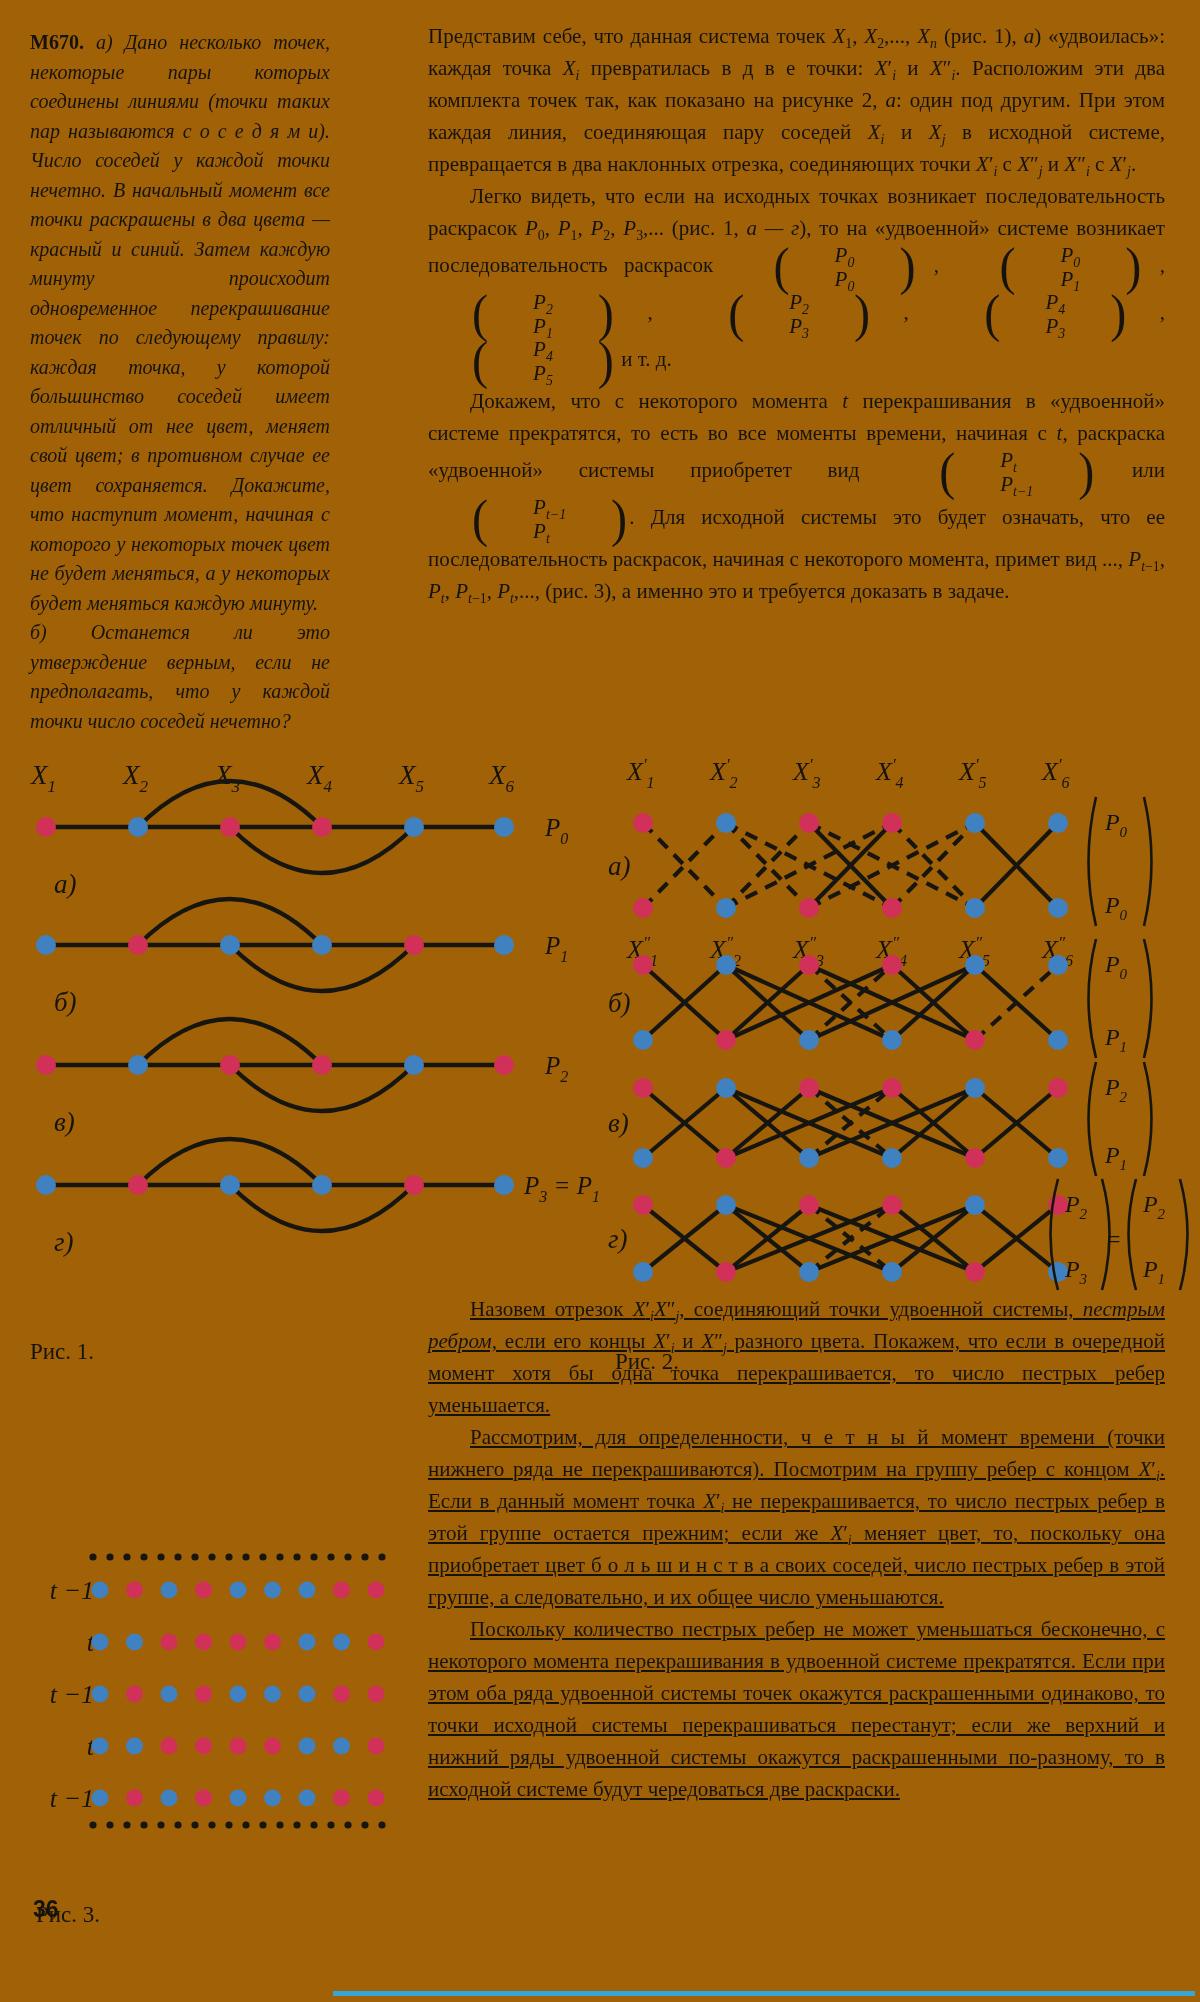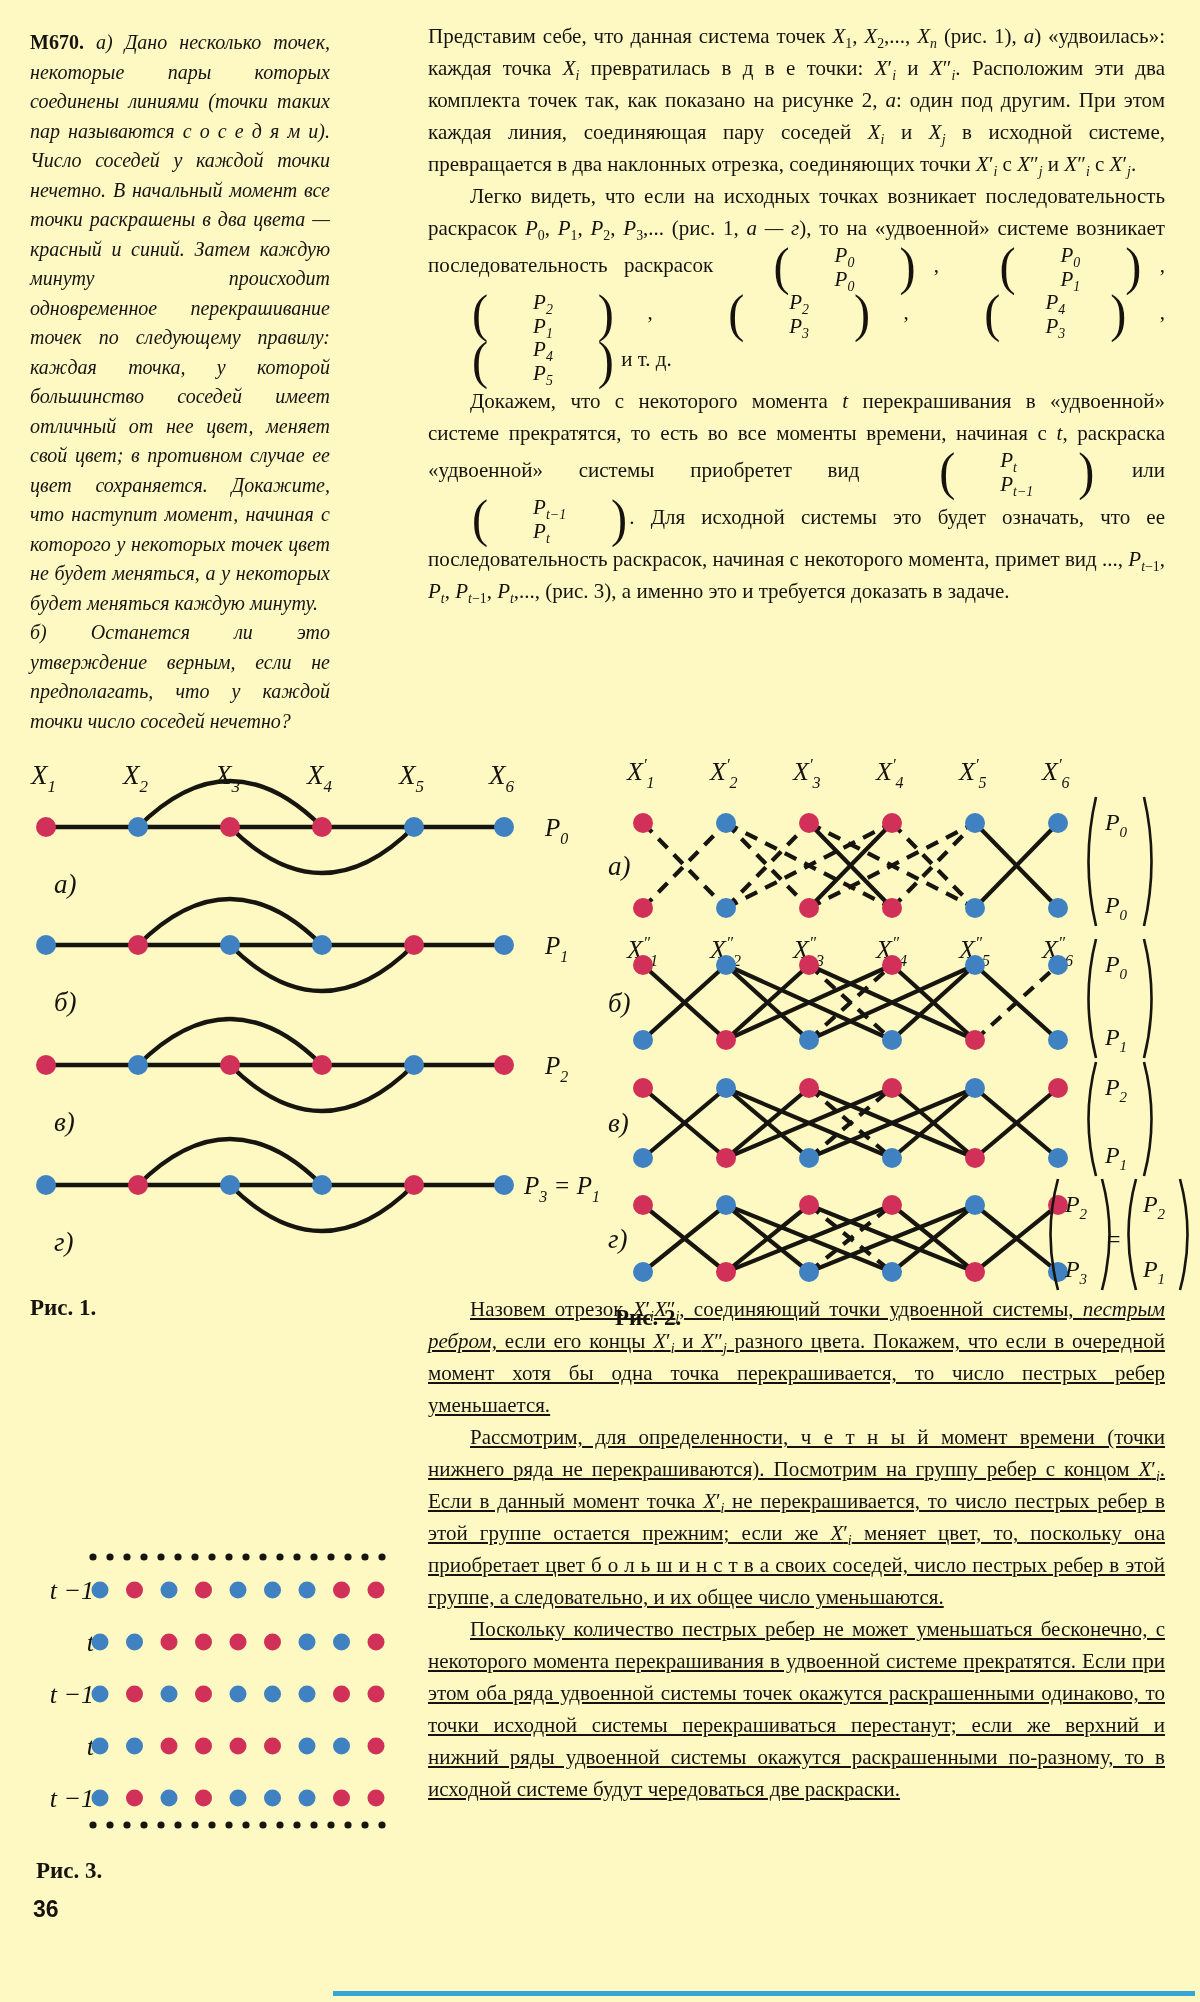"М670. а) Дано несколько точек," div.page { background: #fef9c3 -> #a16207 }
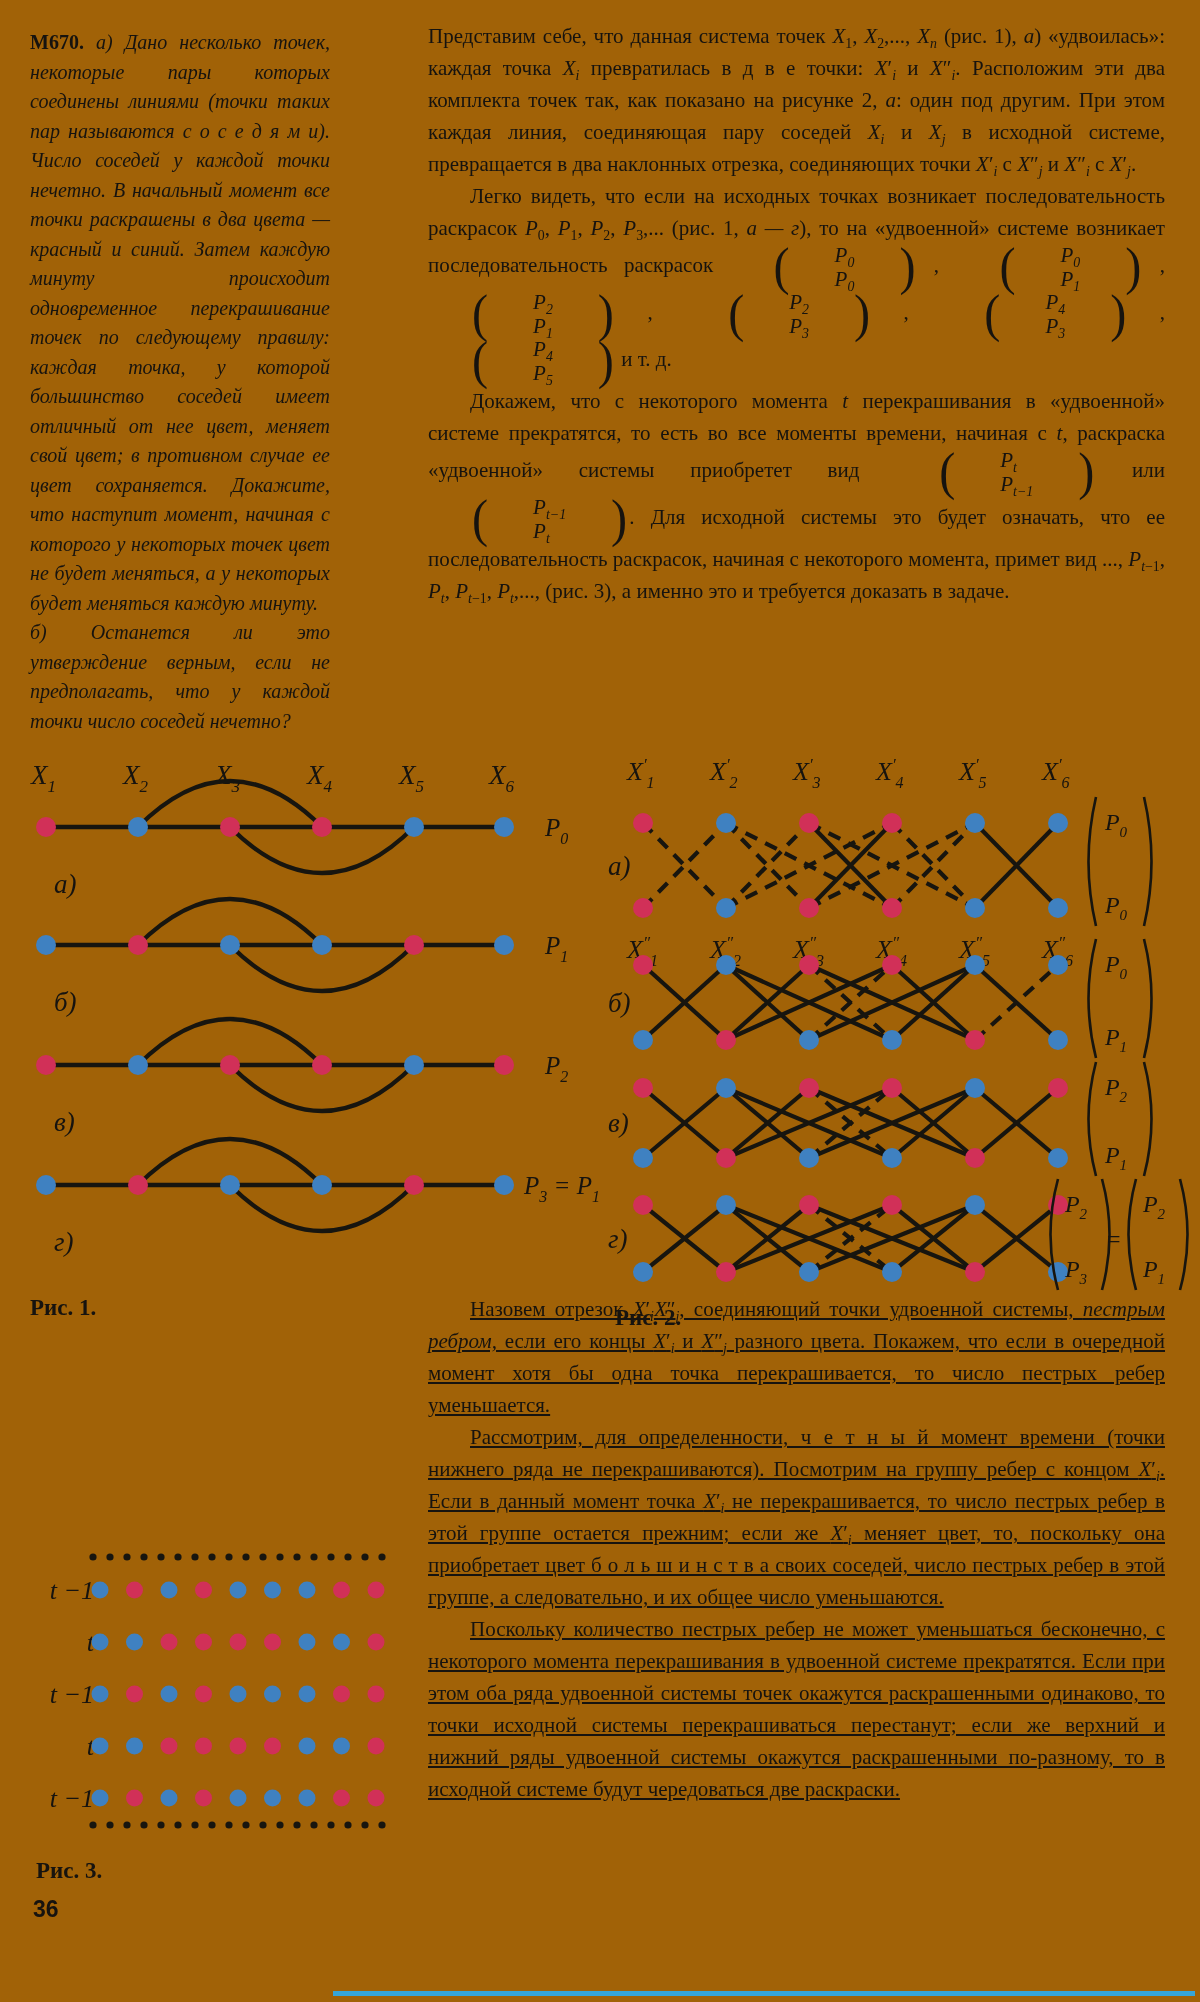"Рис. 1." .cap { font-weight: 700 -> 400; margin-top: none -> 44px }
